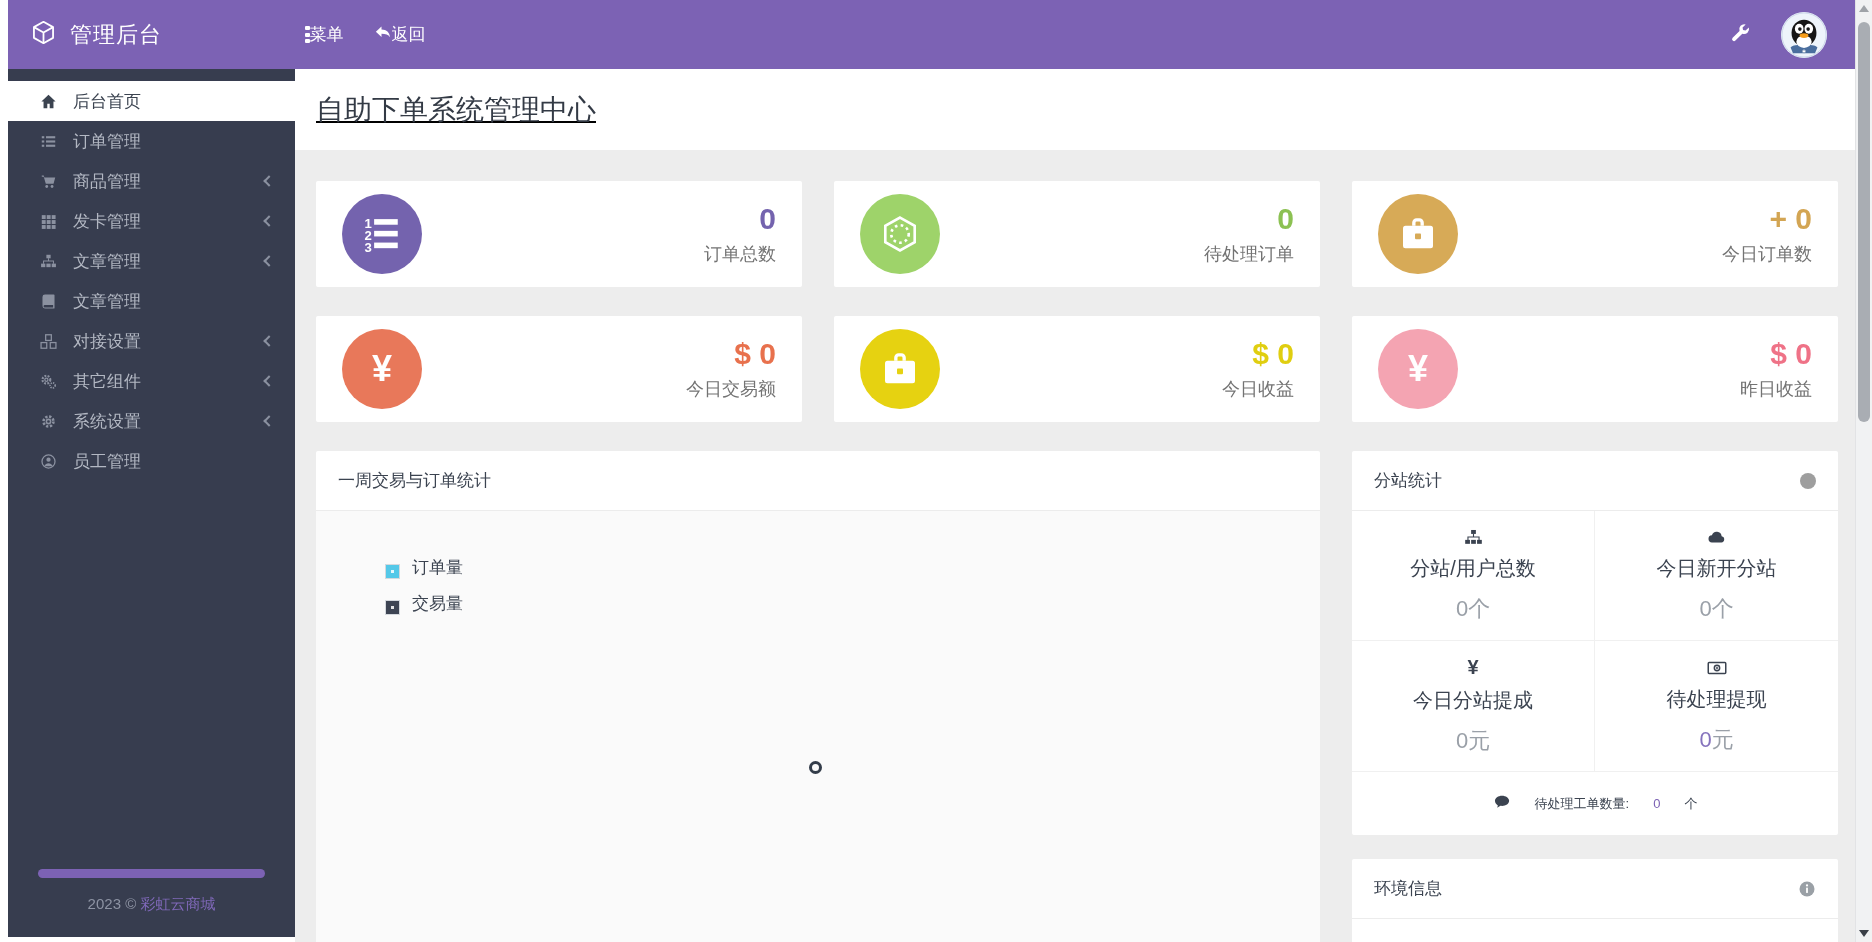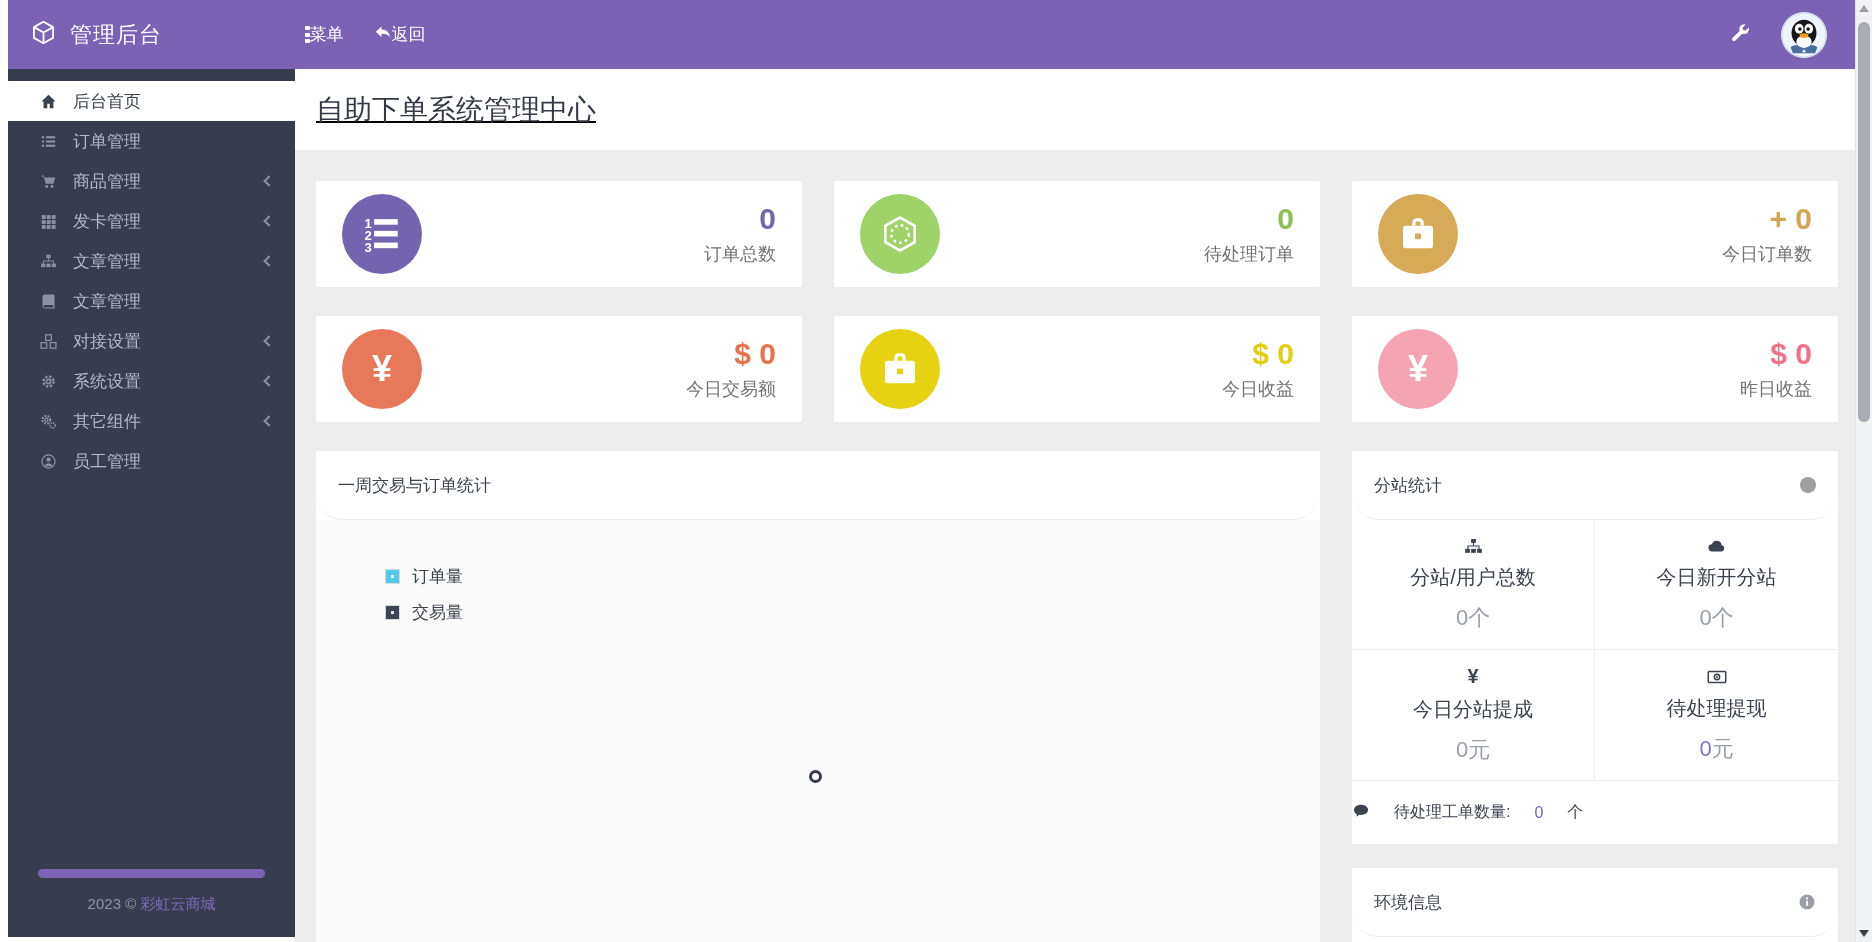"系统设置" div.side-item { order: before "其它组件" -> after "其它组件" }
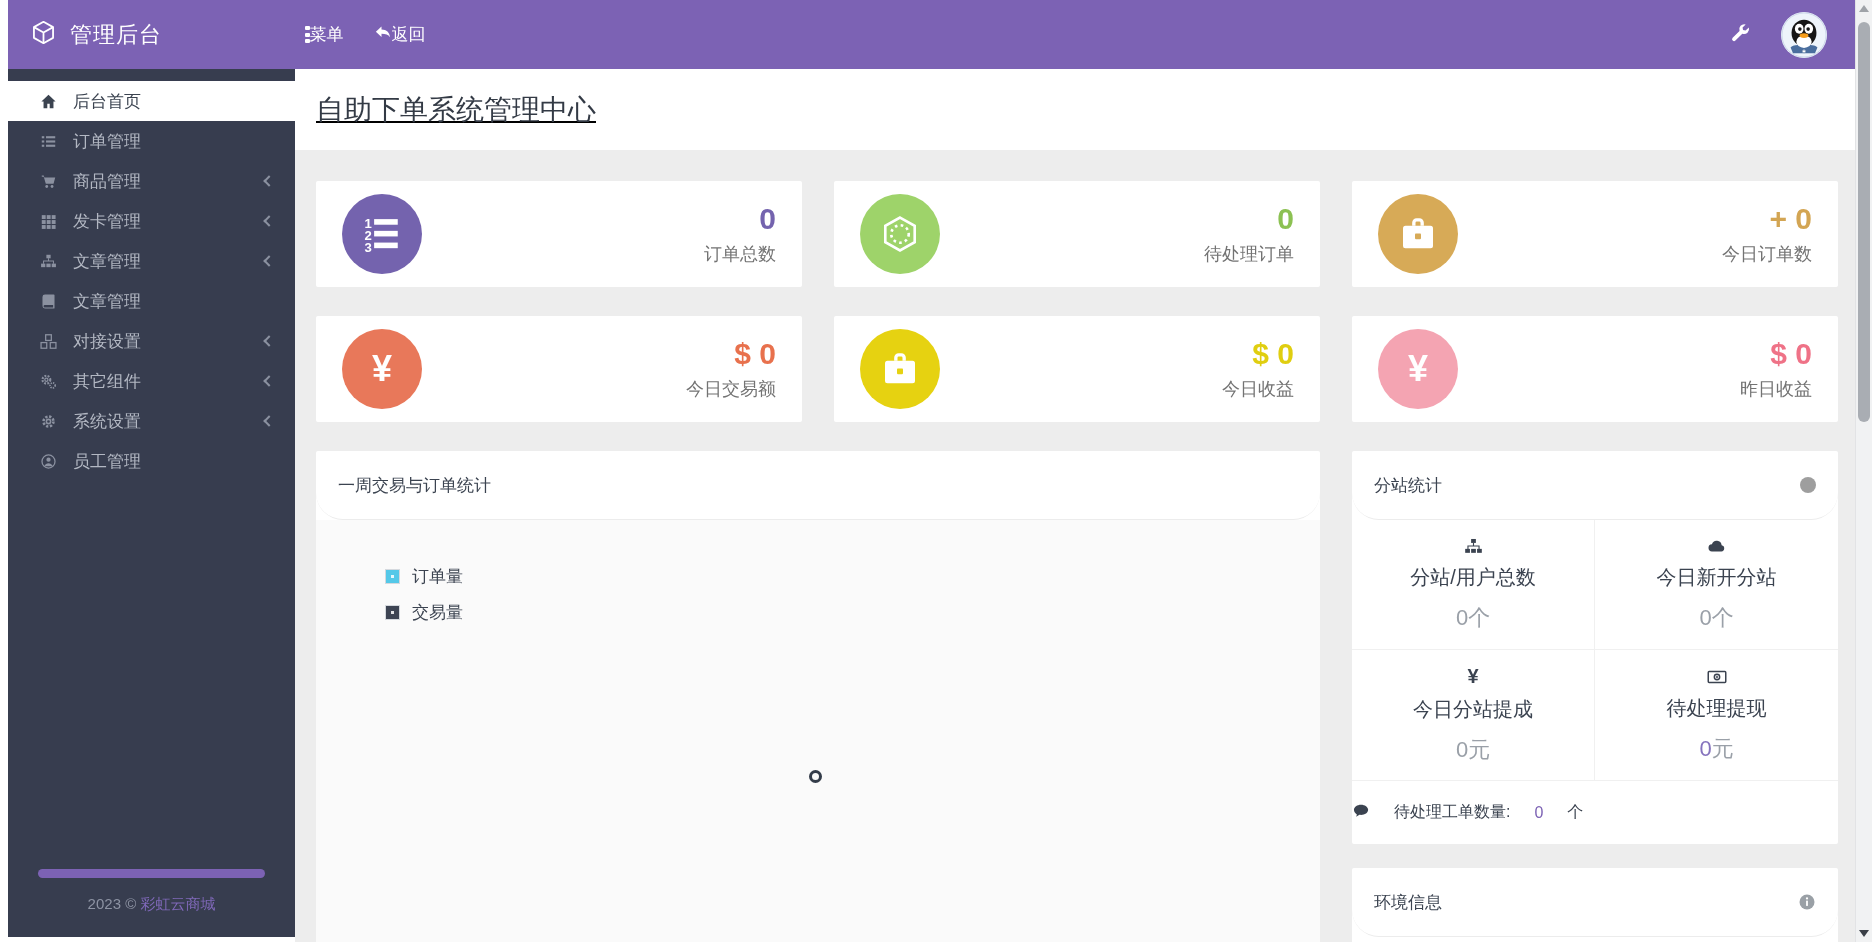"一周交易与订单统计" .panel-head { border-radius: 27px -> none; height: 69px -> 60px }
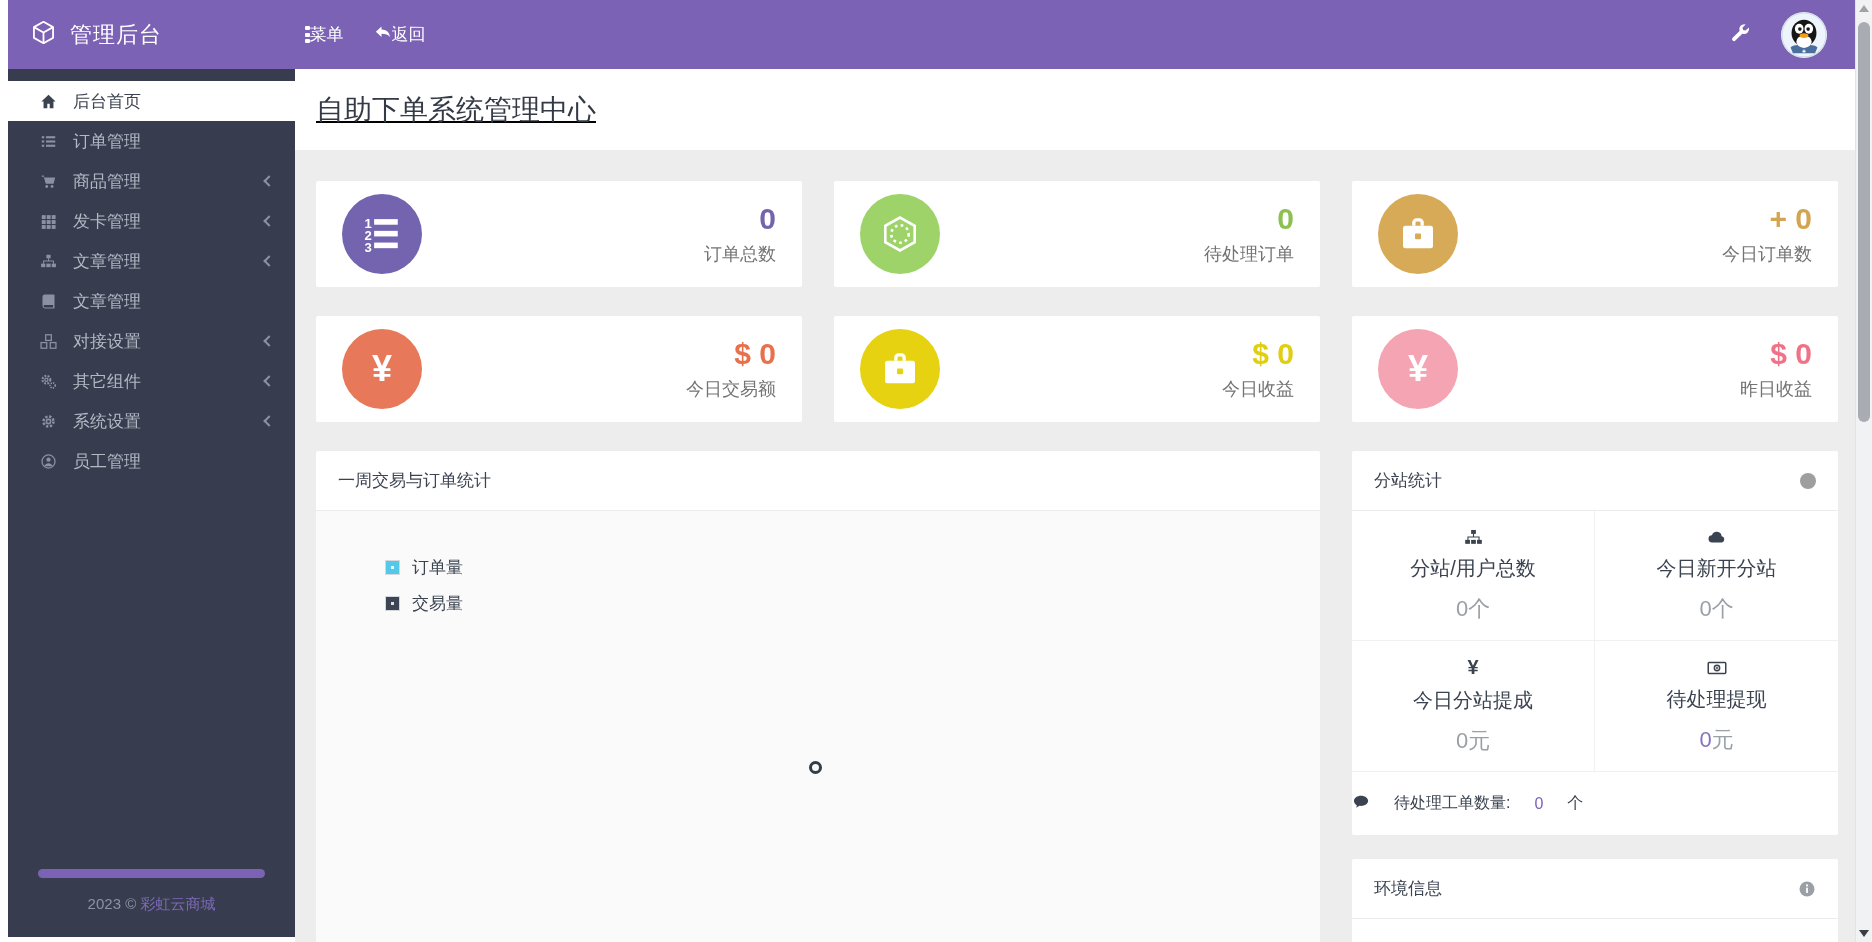"订单量" .legend-item { align-items: center -> flex-end }
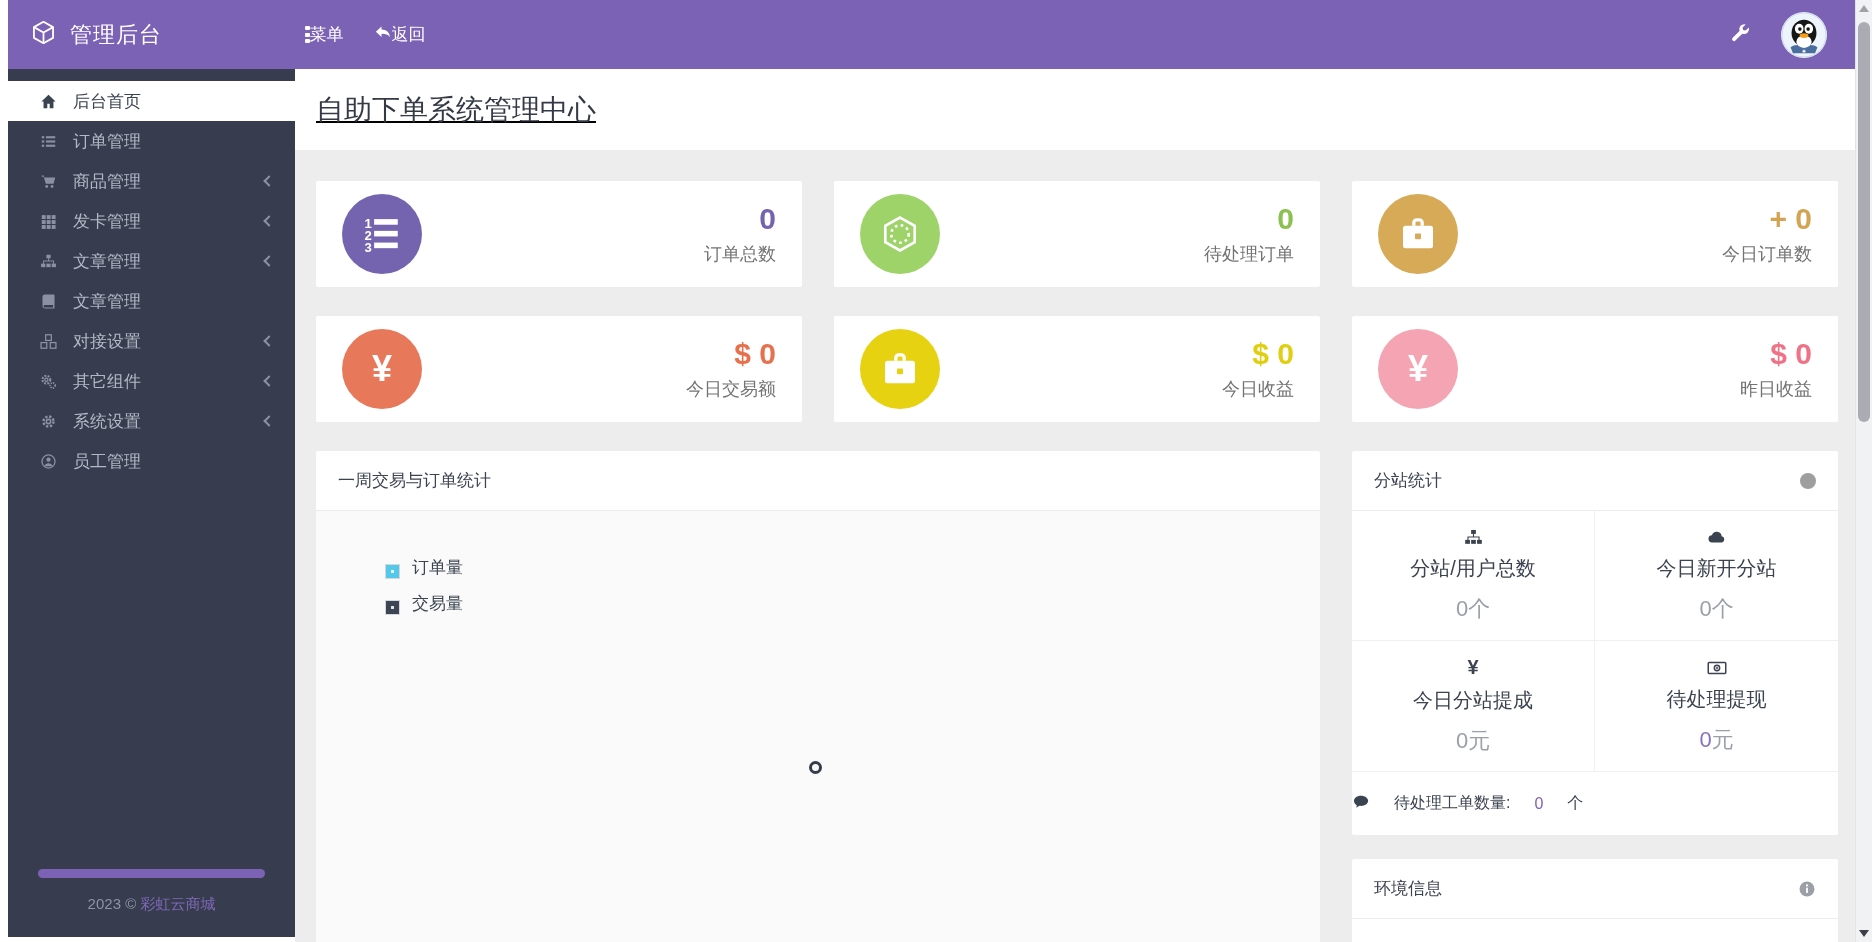"待处理工单数量:" .tickets { font-size: 16px -> 13px; justify-content: none -> center }
